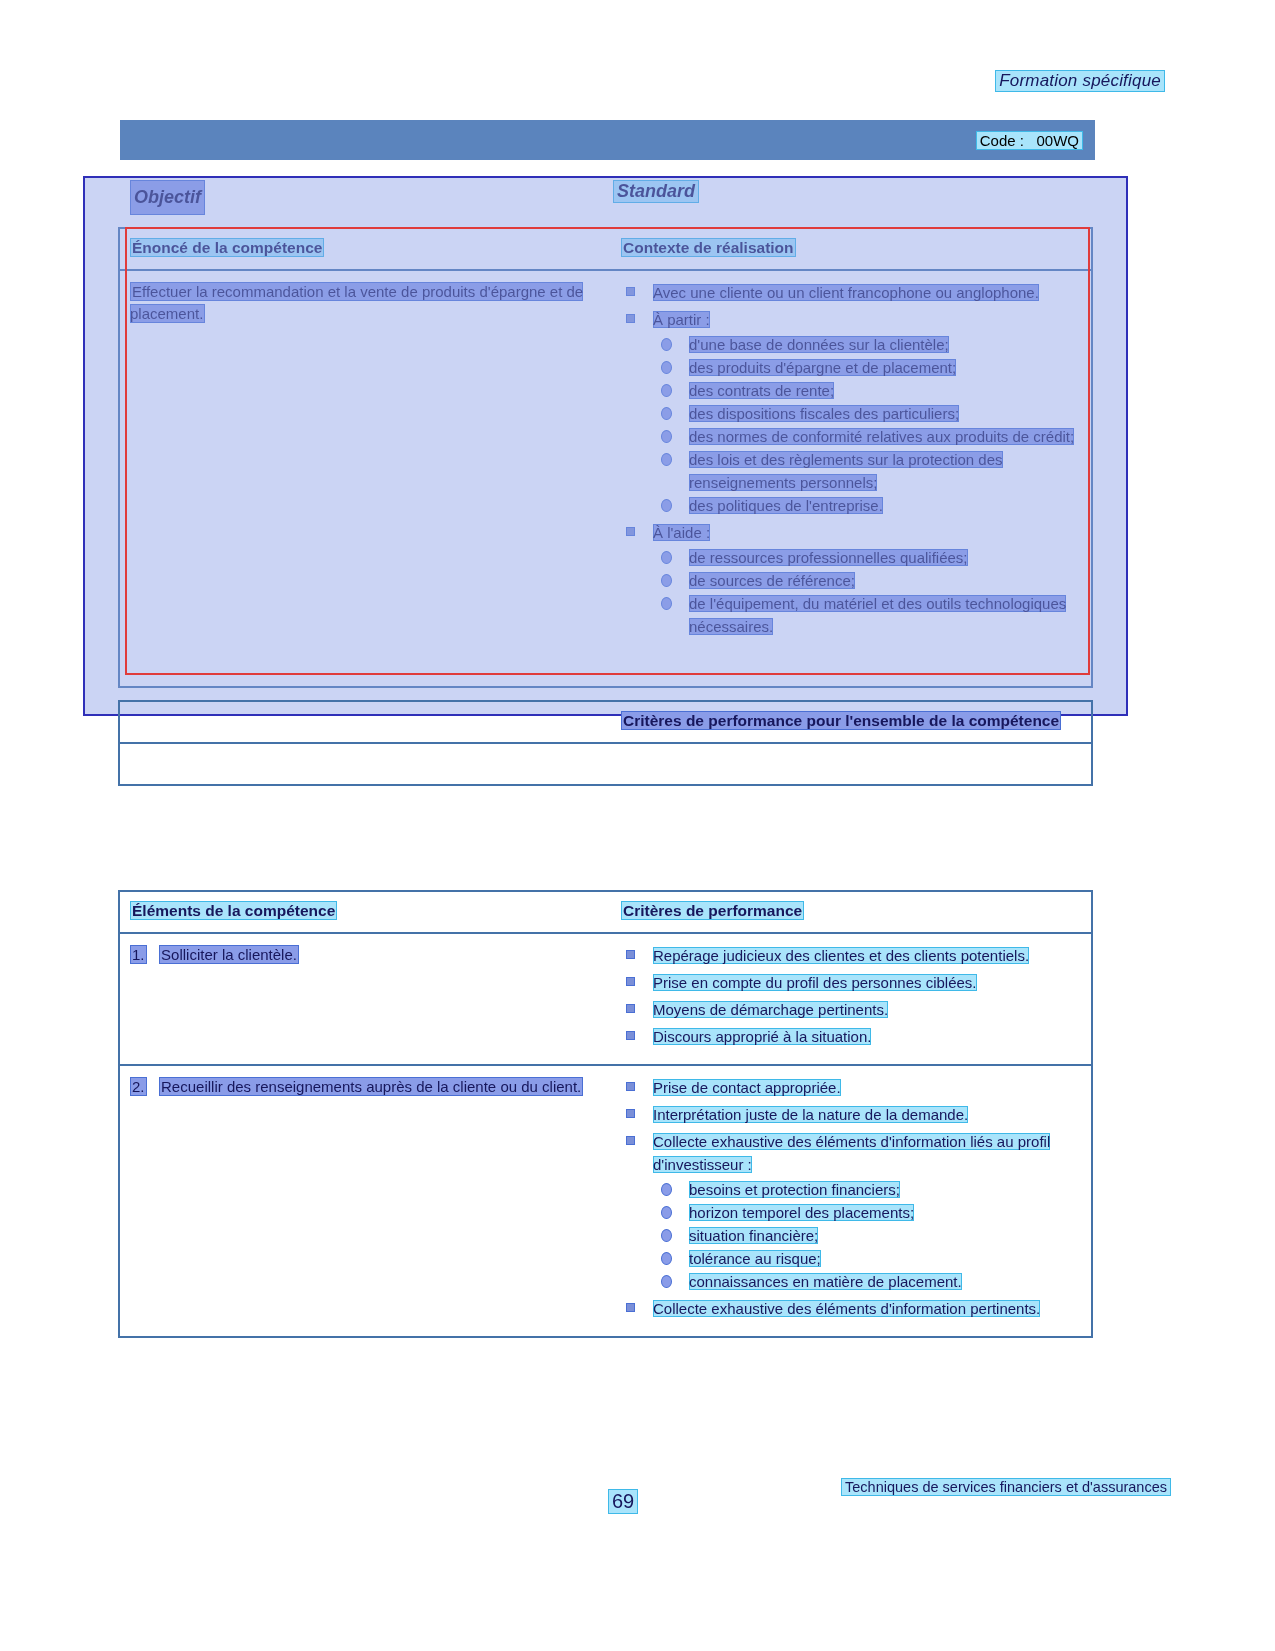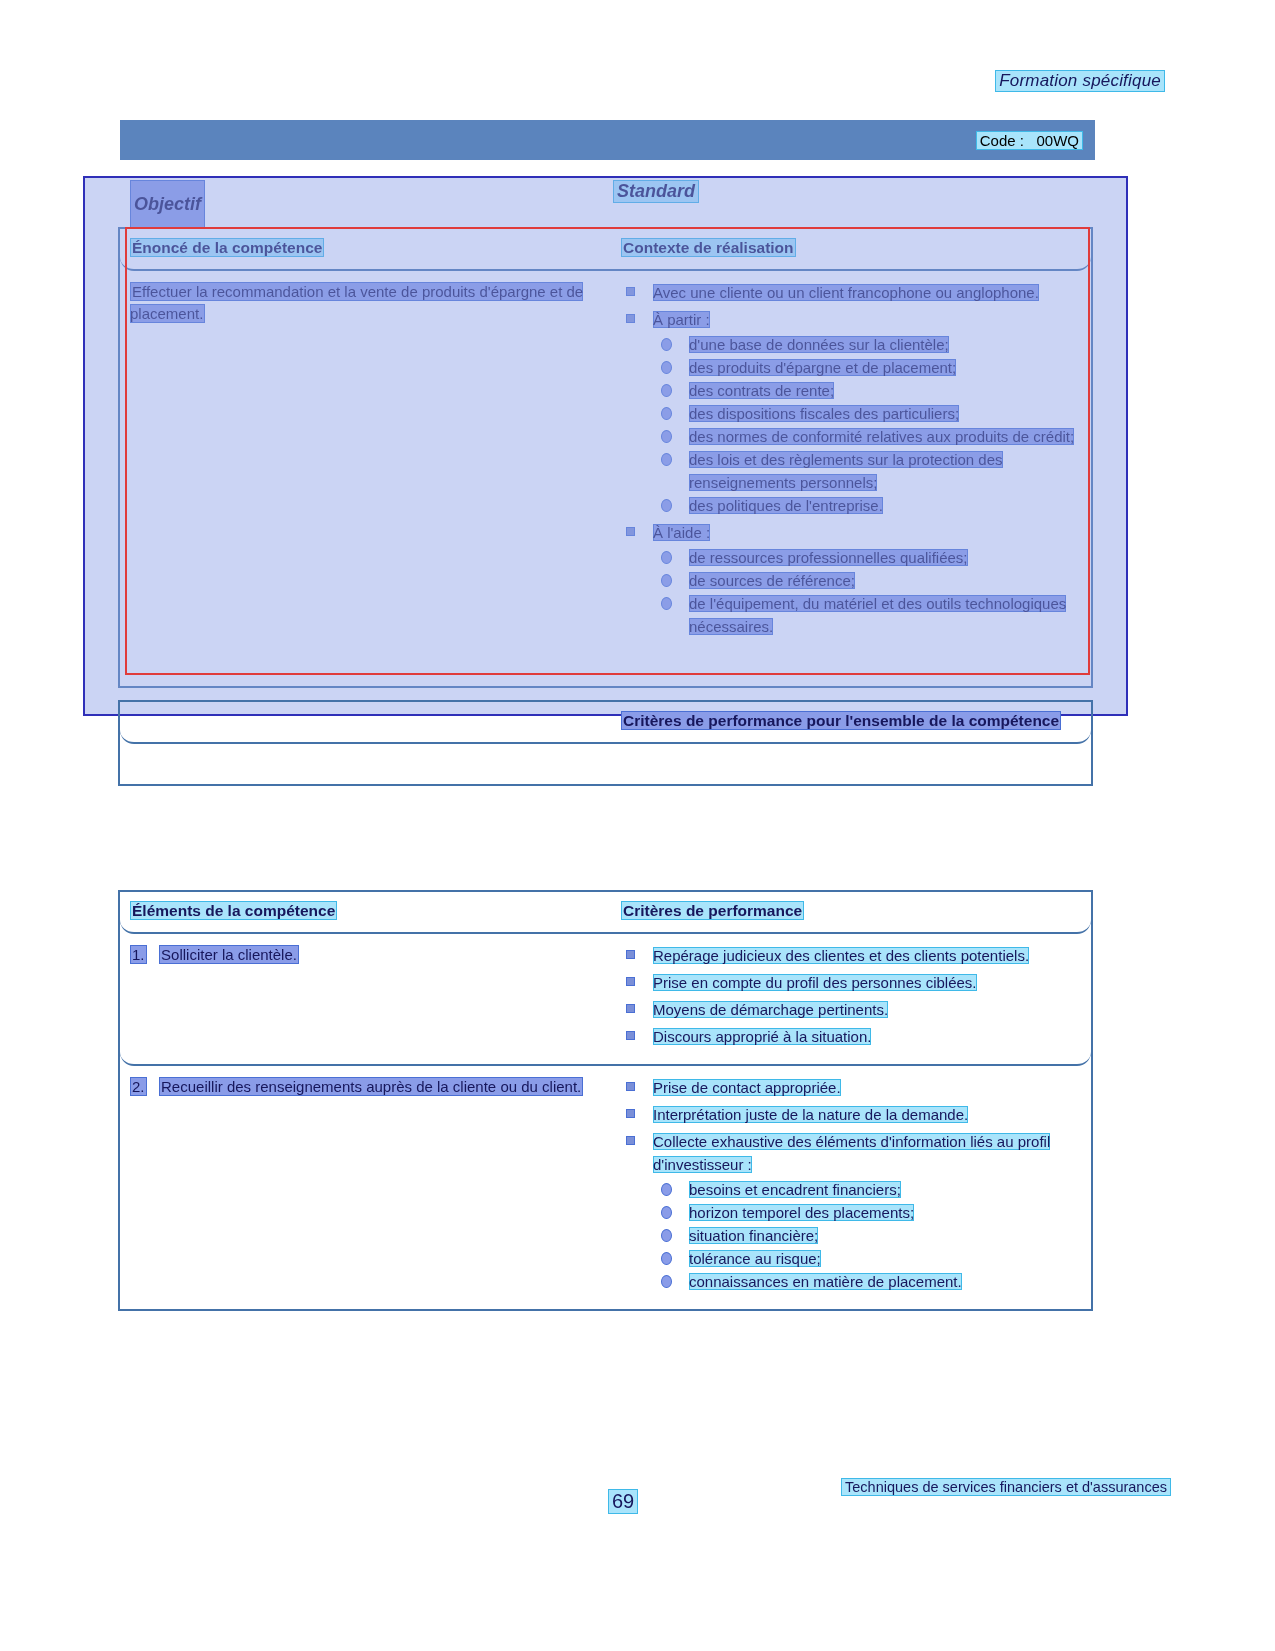"Objectif" .objectif-label { padding: 14px 4px -> 7px 4px }
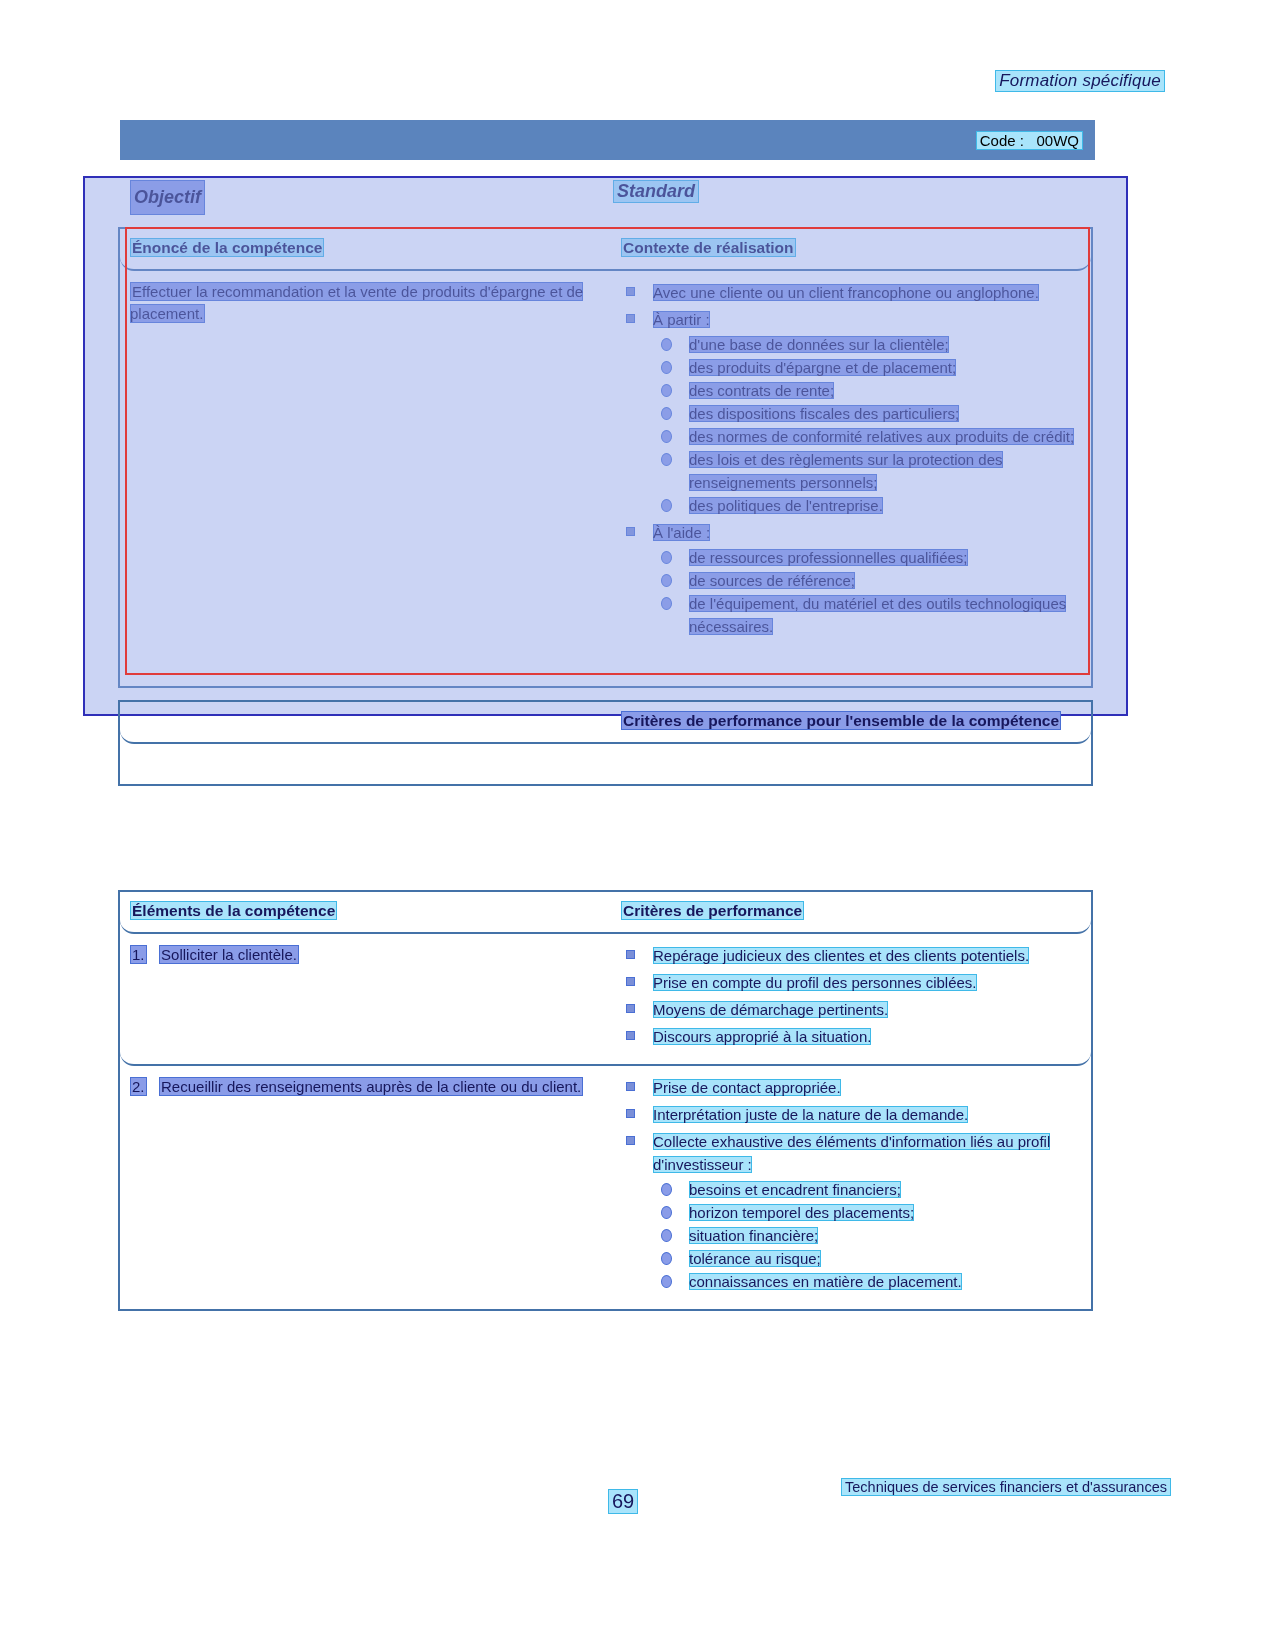"Énoncé de la compétence" .row { border-radius: 14px -> none }
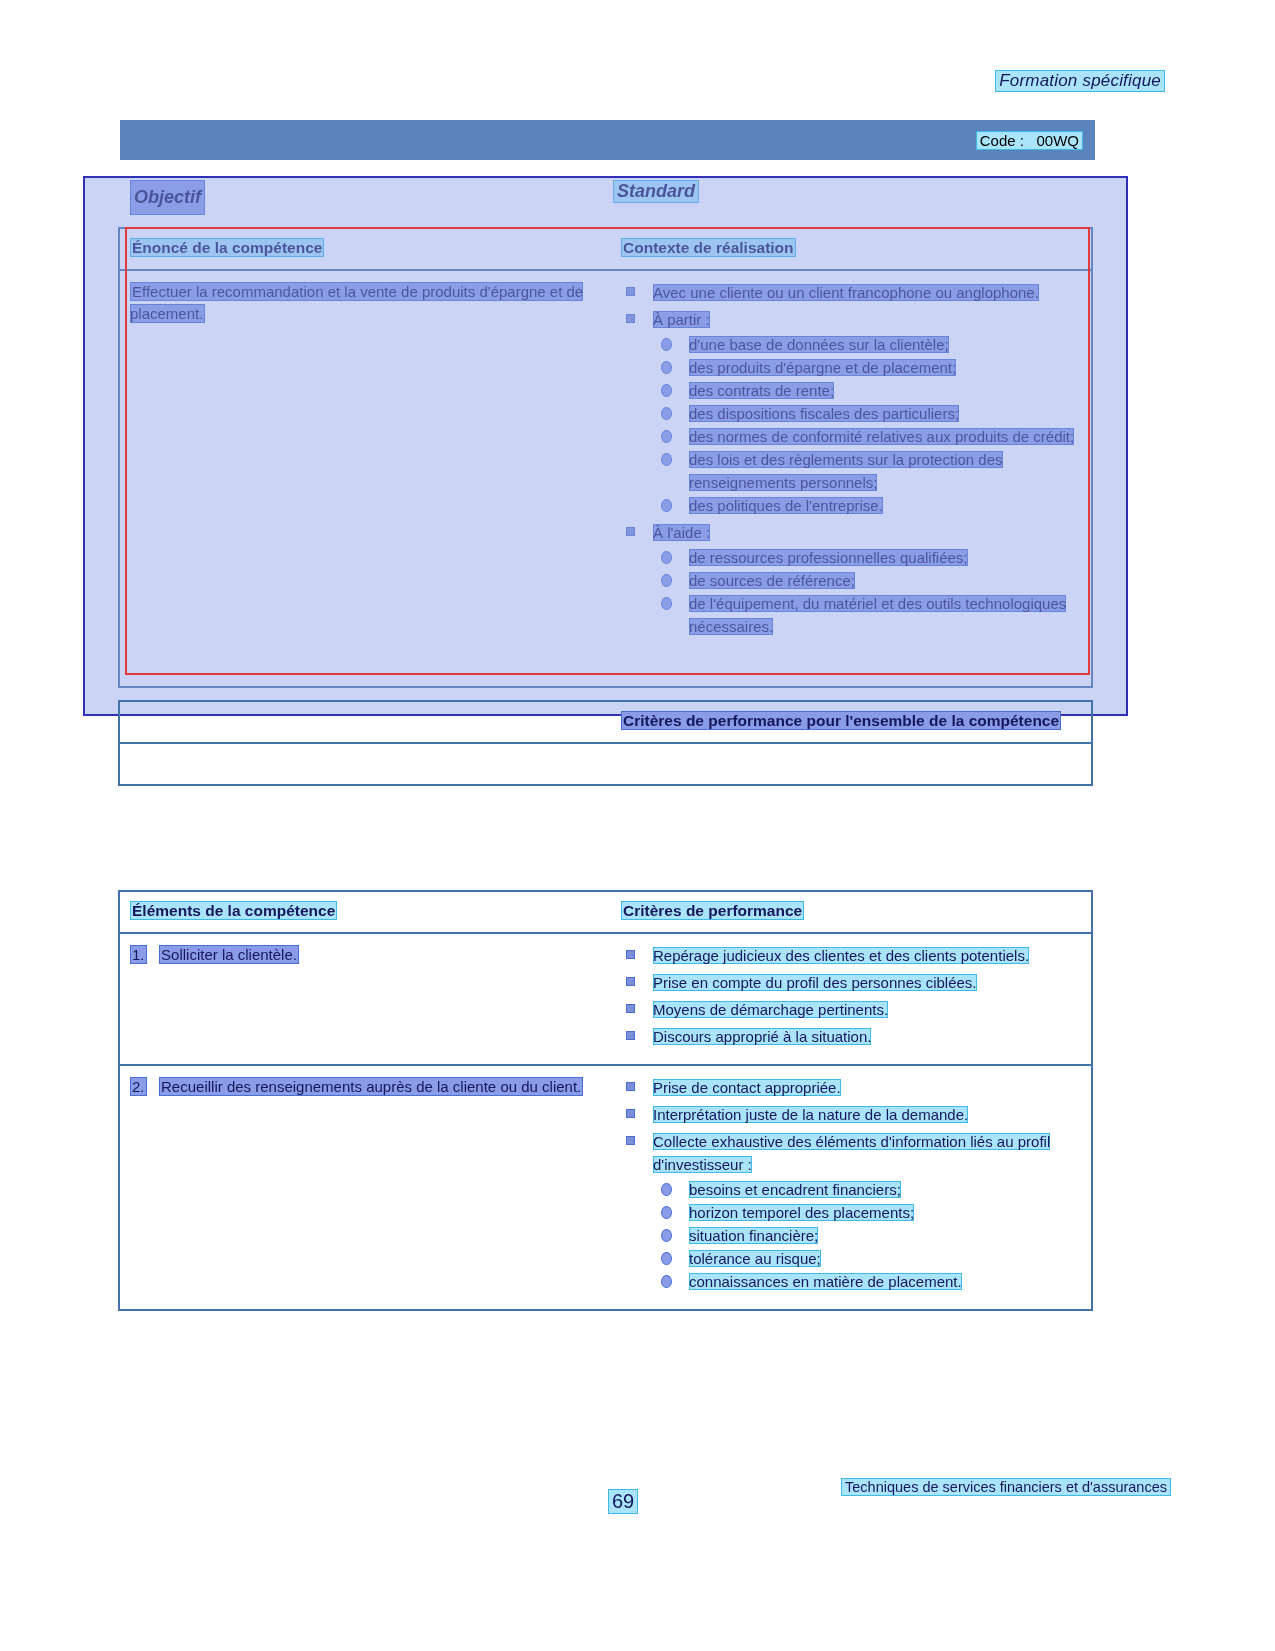"besoins et encadrent financiers;" span.sel-light { text: encadrent -> protection }
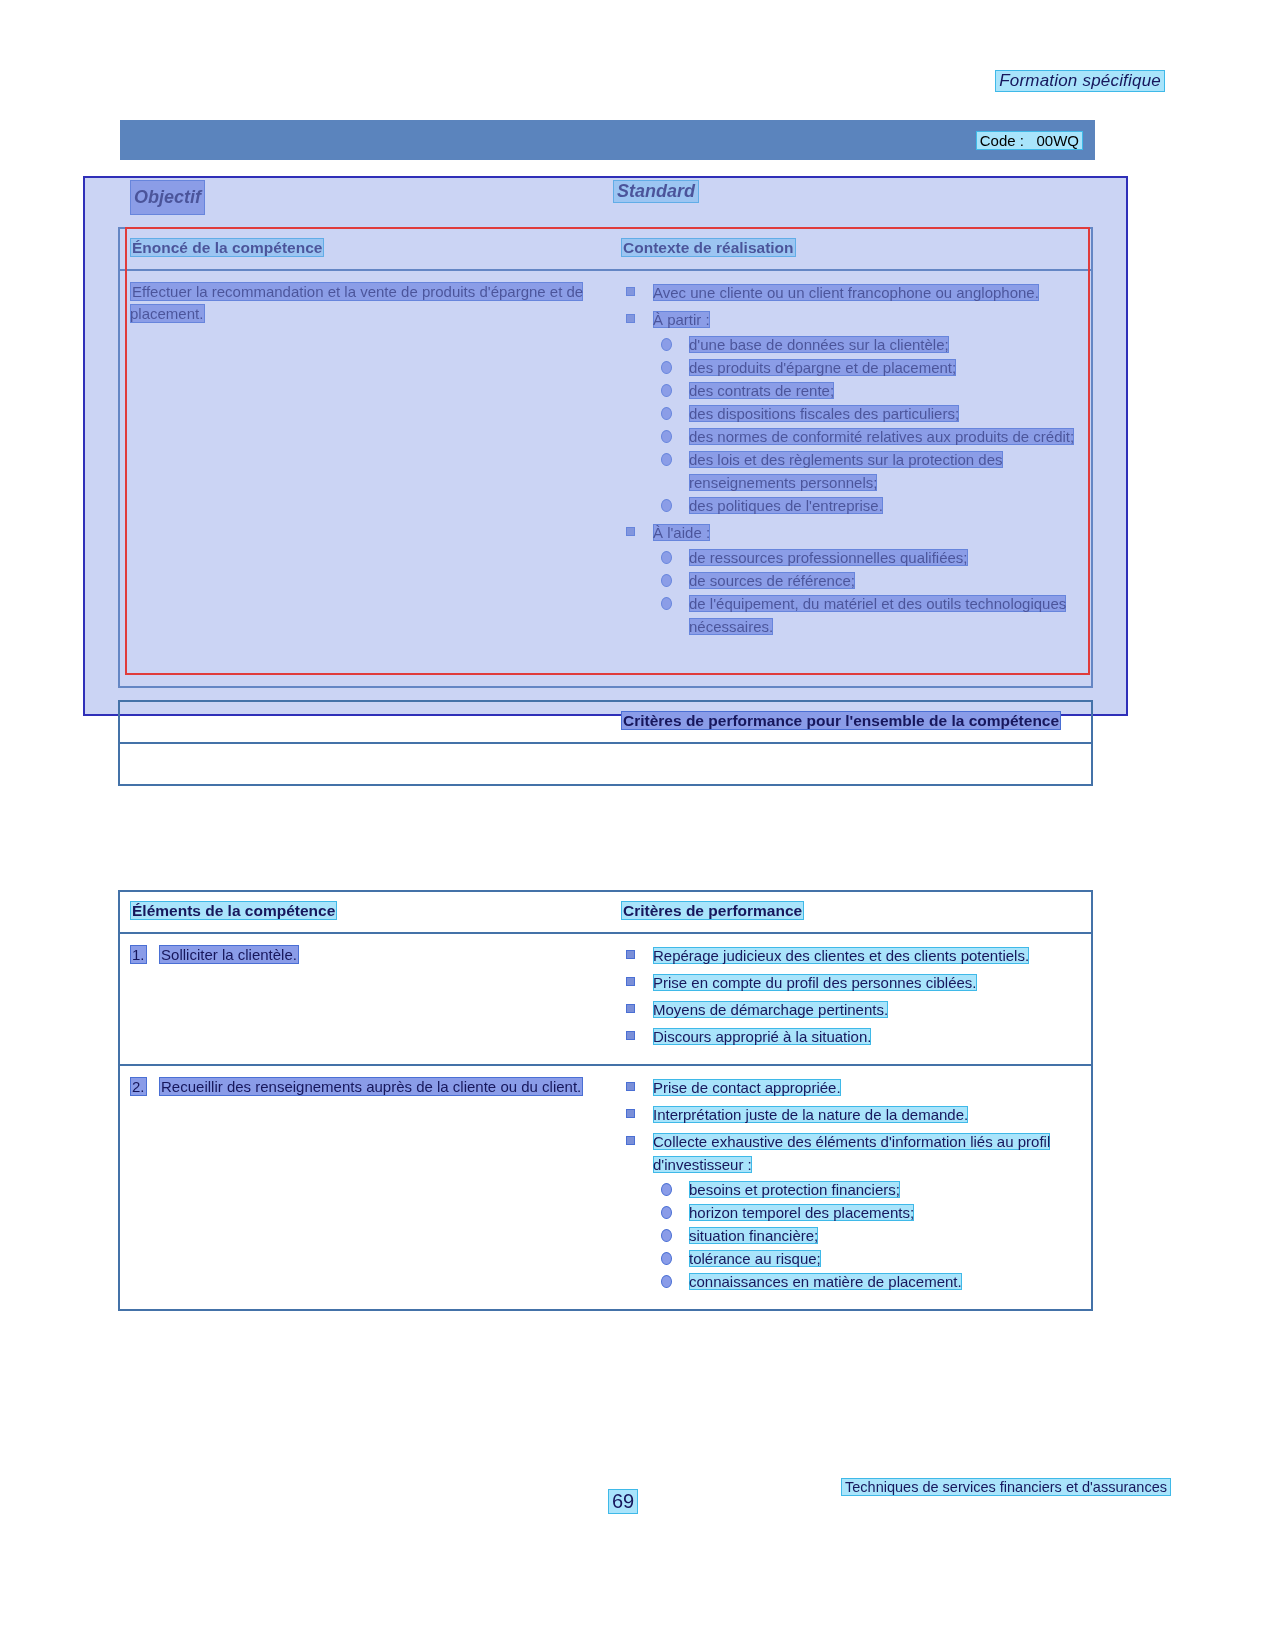"Collecte exhaustive des éléments d'information" li { html: none -> <li><span></span><span>Collecte exhaustive des éléments d'information pertinents.</span></li> }
